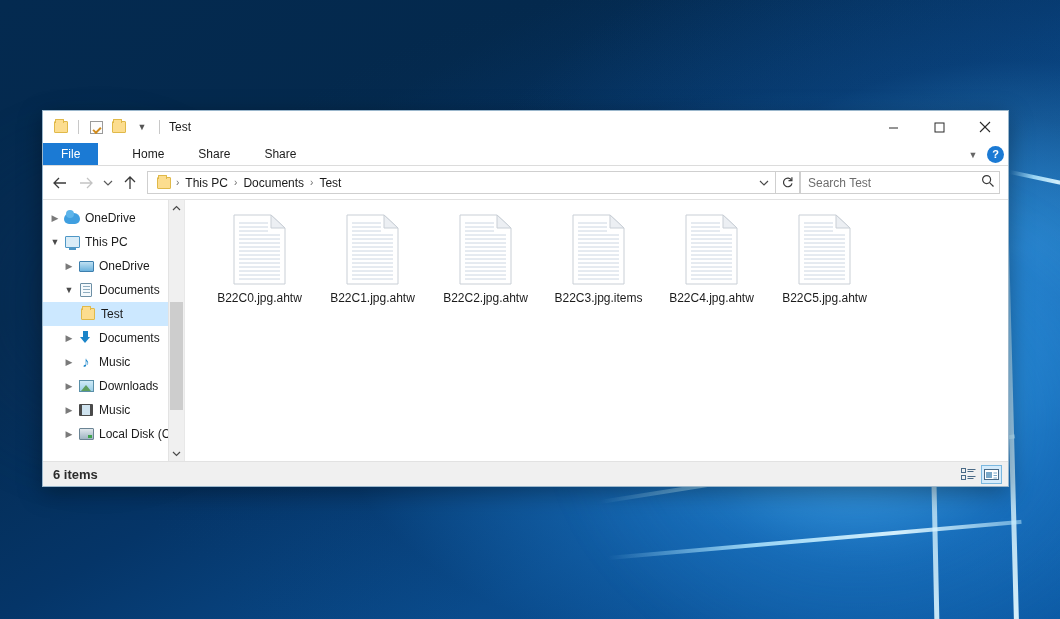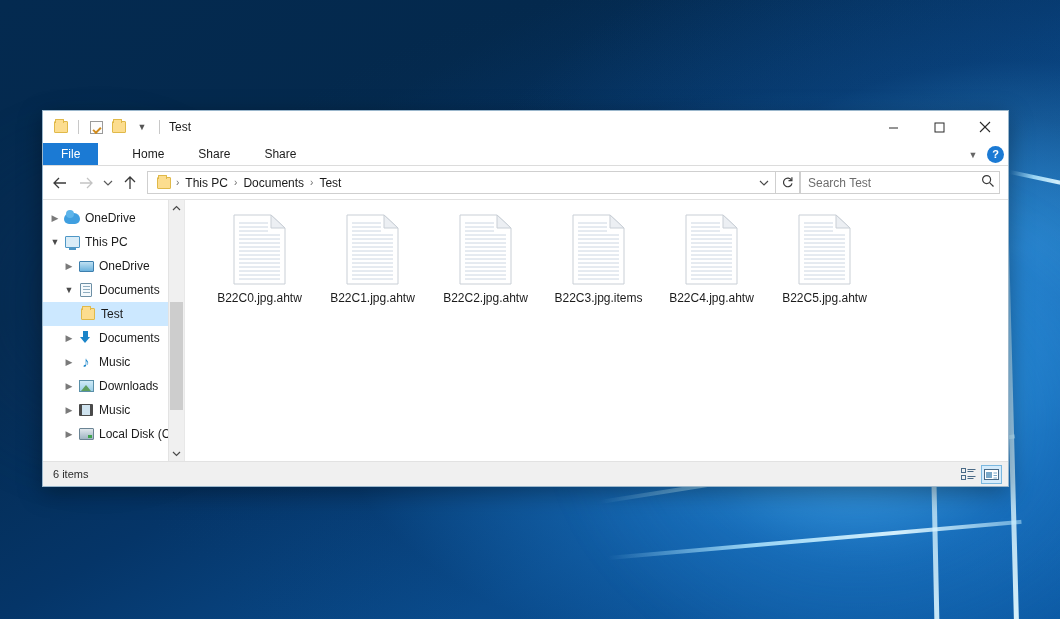"6 items" #status-text { font-size: 11px -> 13px; font-weight: none -> bold }
